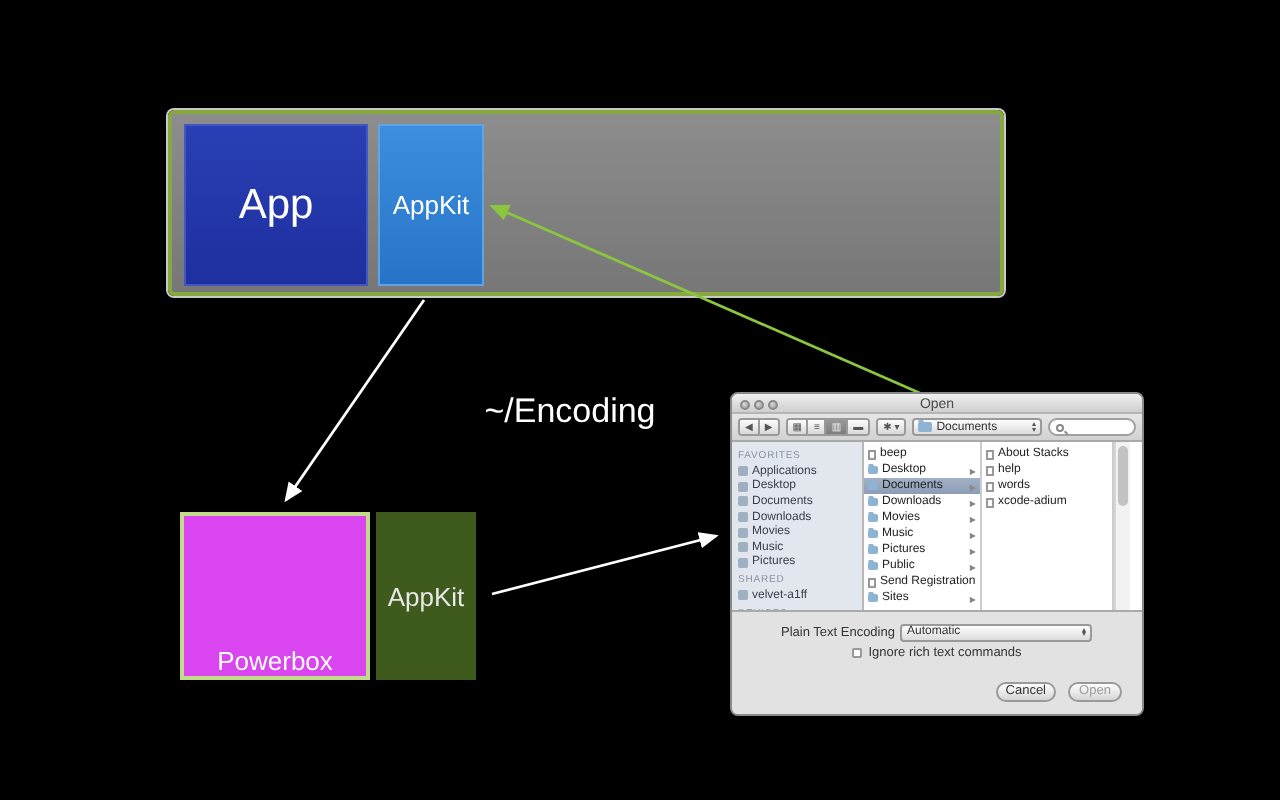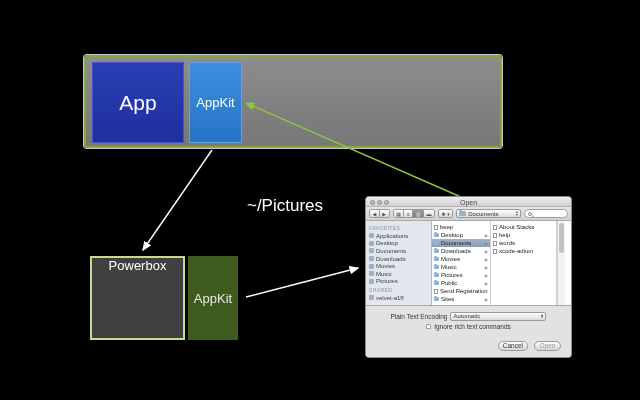"~/Pictures" div { text: /Pictures -> /Encoding }
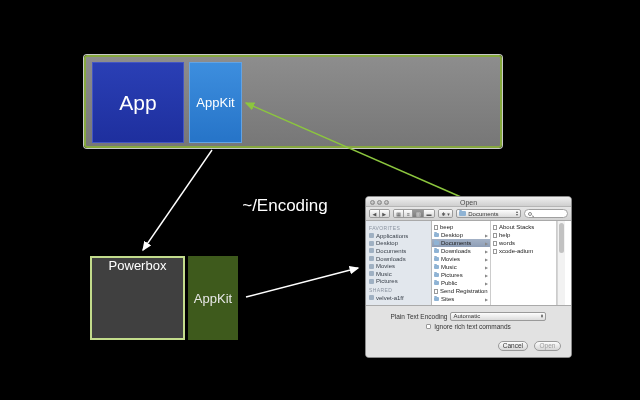"Powerbox" #powerboxBox { align-items: flex-start -> flex-end; background: #404040 -> #d946ef }
